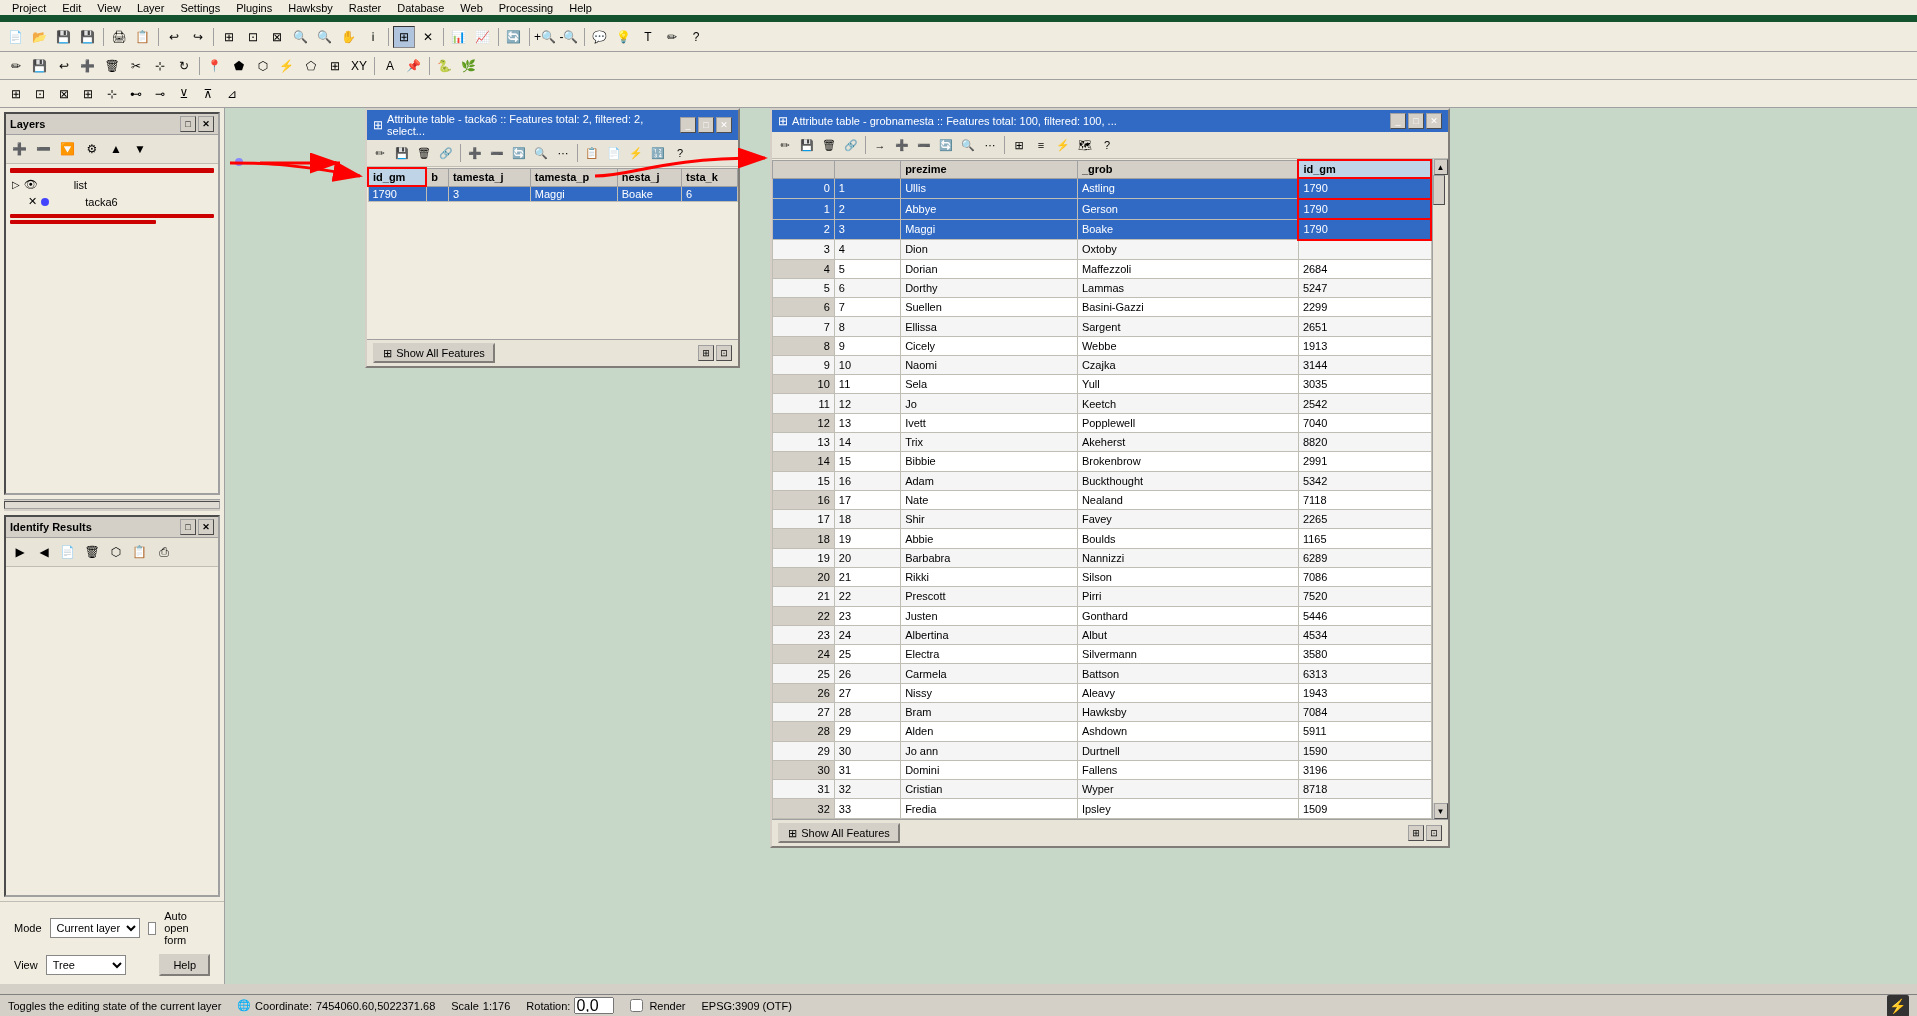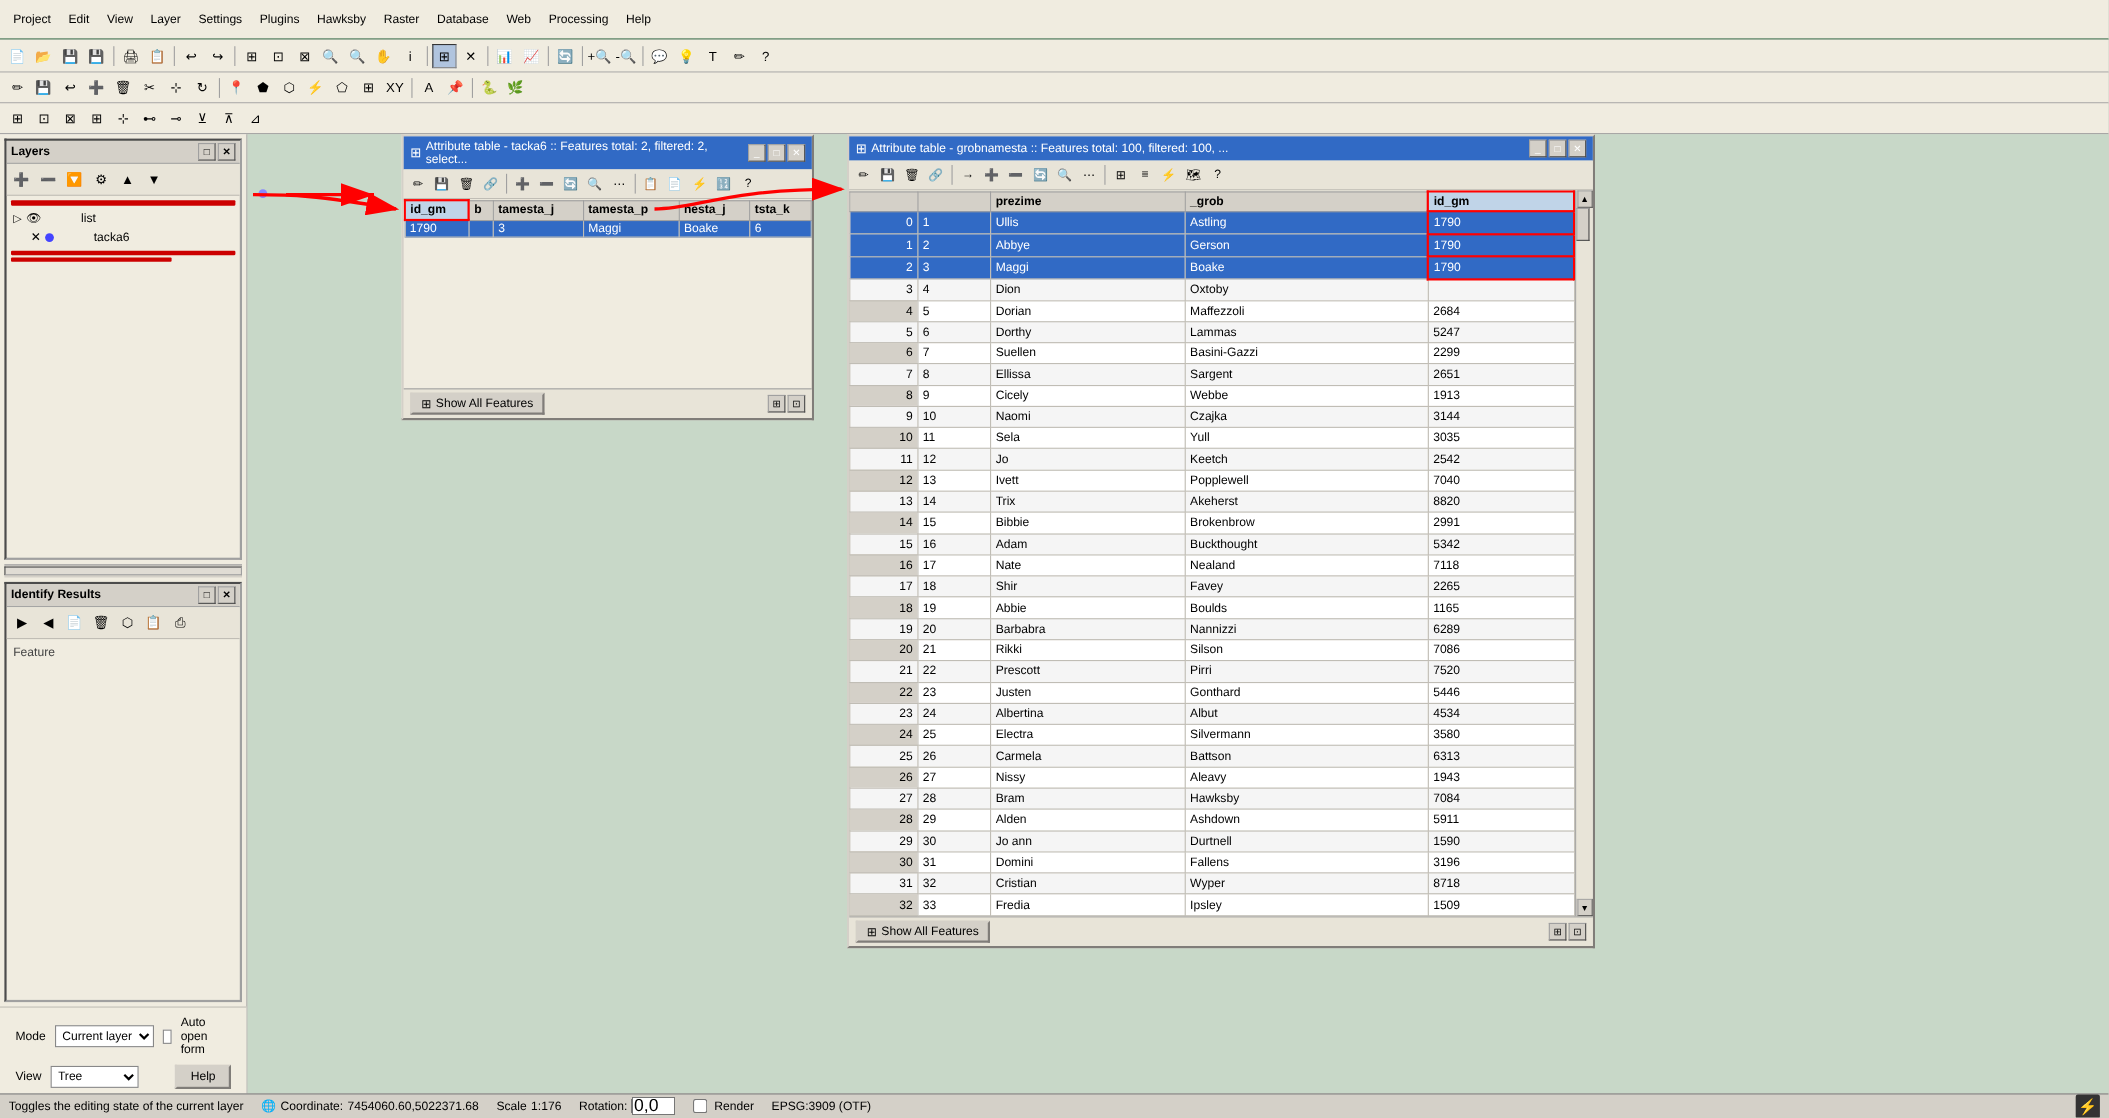"Project" .menu-bar { border-bottom: 1px solid #14532d -> 7px solid #14532d; height: 36px -> 22px }
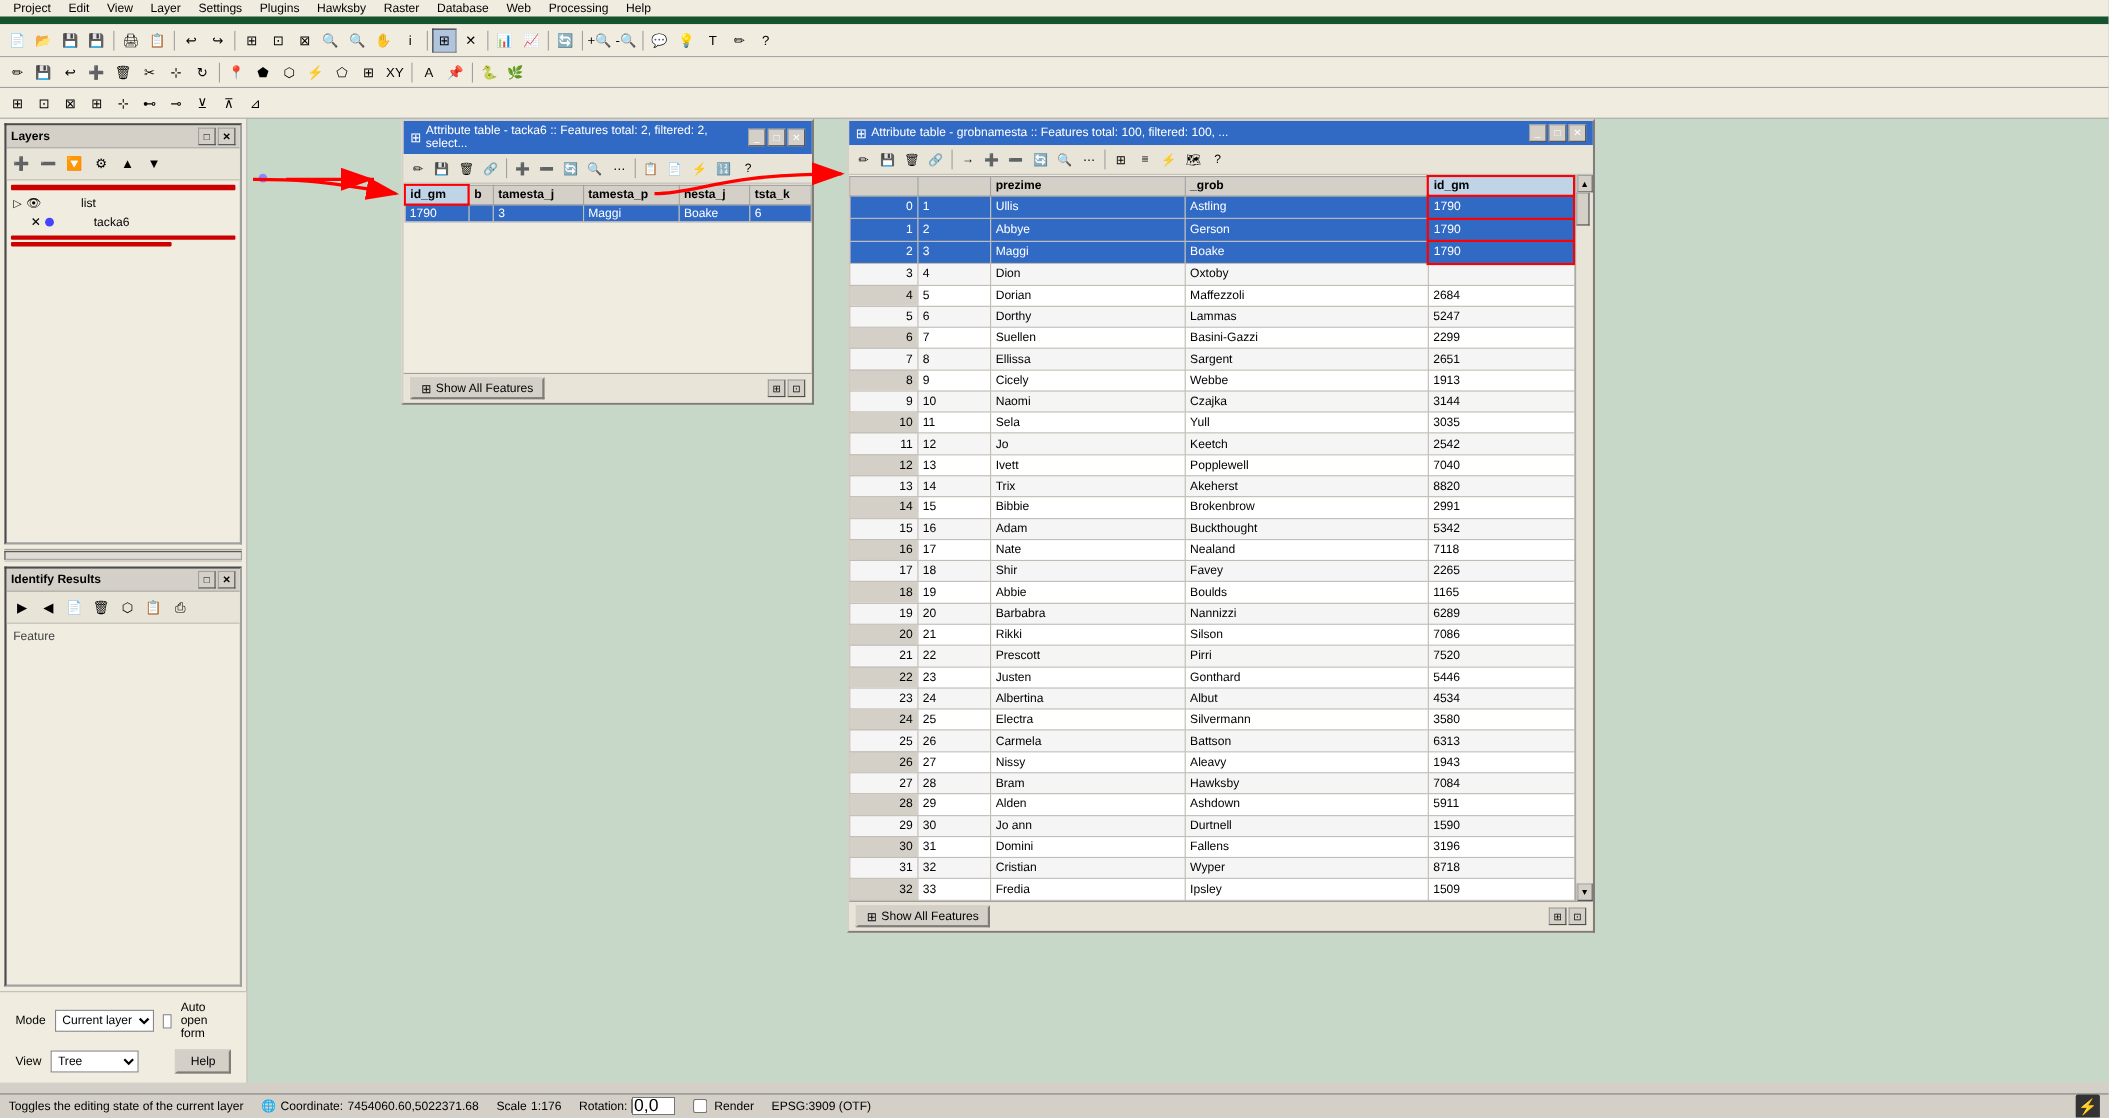"Feature" div.panel-content { html: <div> <div>Feature</div> </div> -> none }
